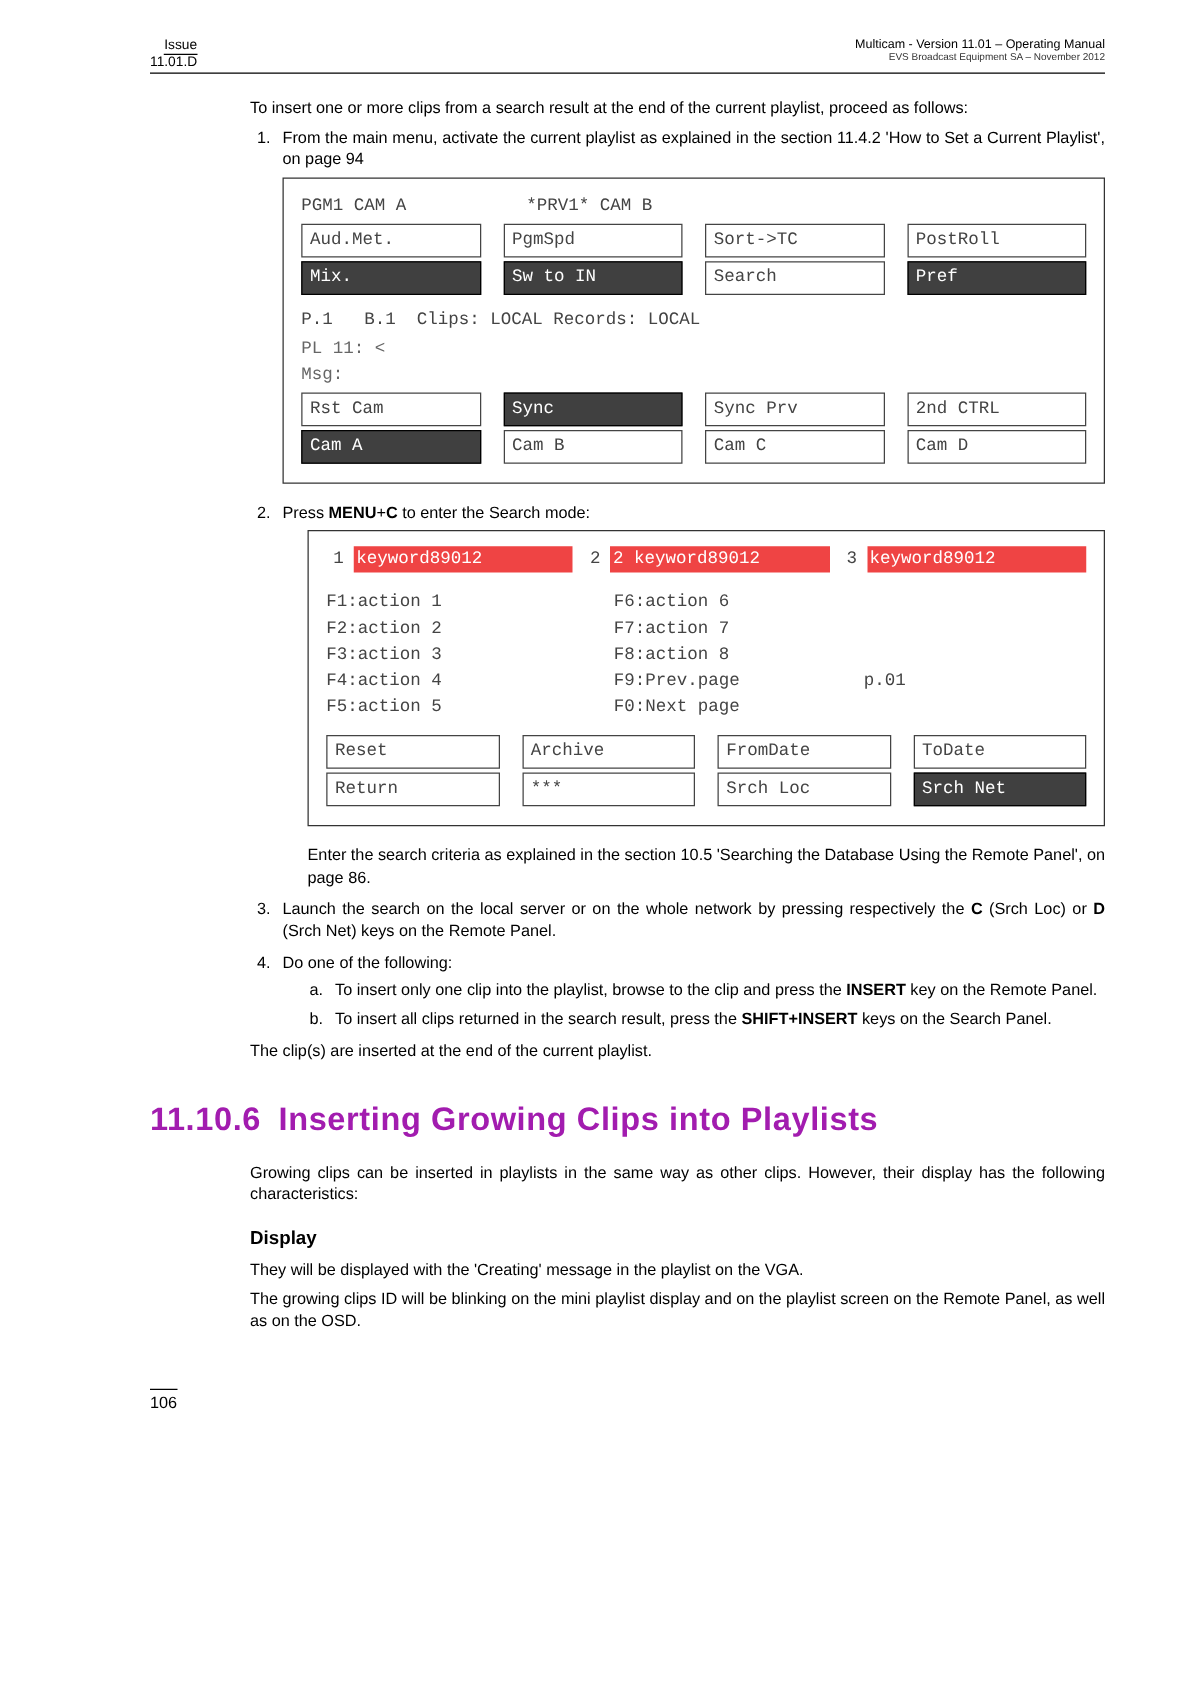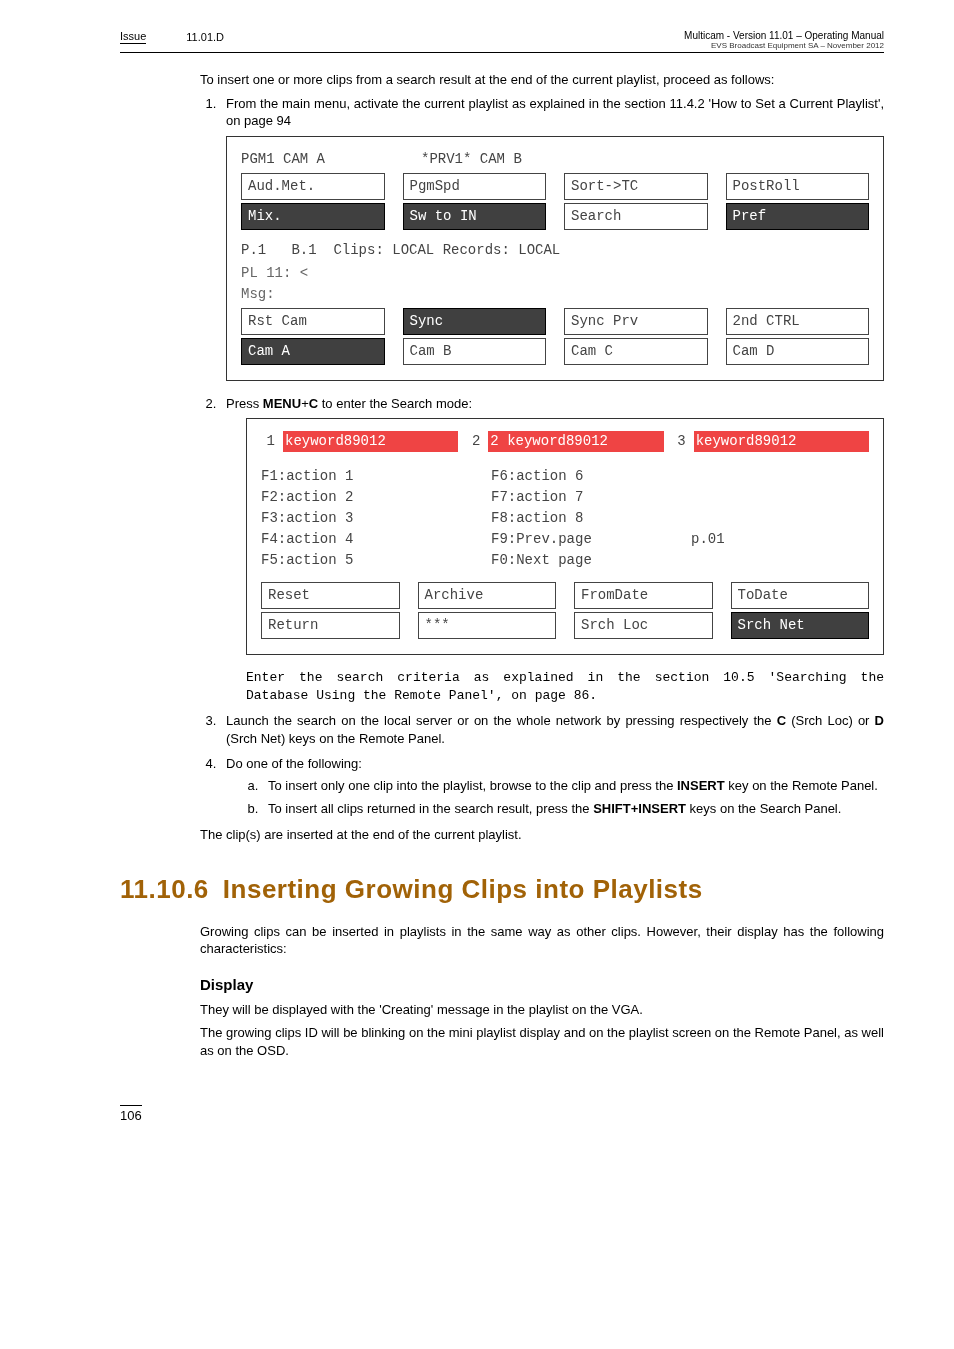"Issue" .header-left { align-items: center -> flex-end; flex-direction: row -> column; gap: 40px -> none }
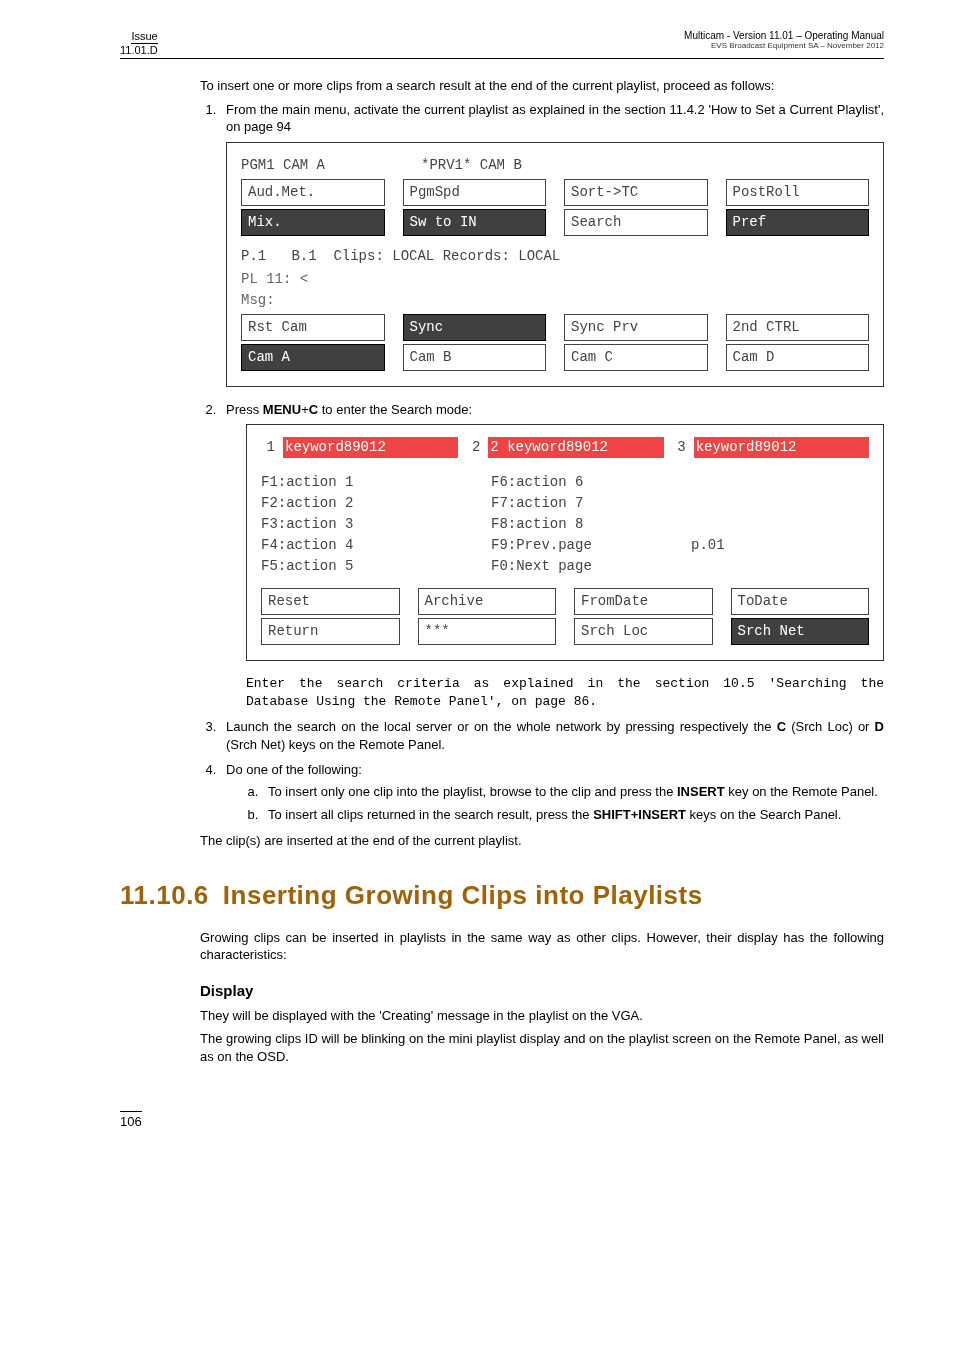"Enter the search criteria as" .afterbox-note { font-family: Liberation Mono, monospace -> none }
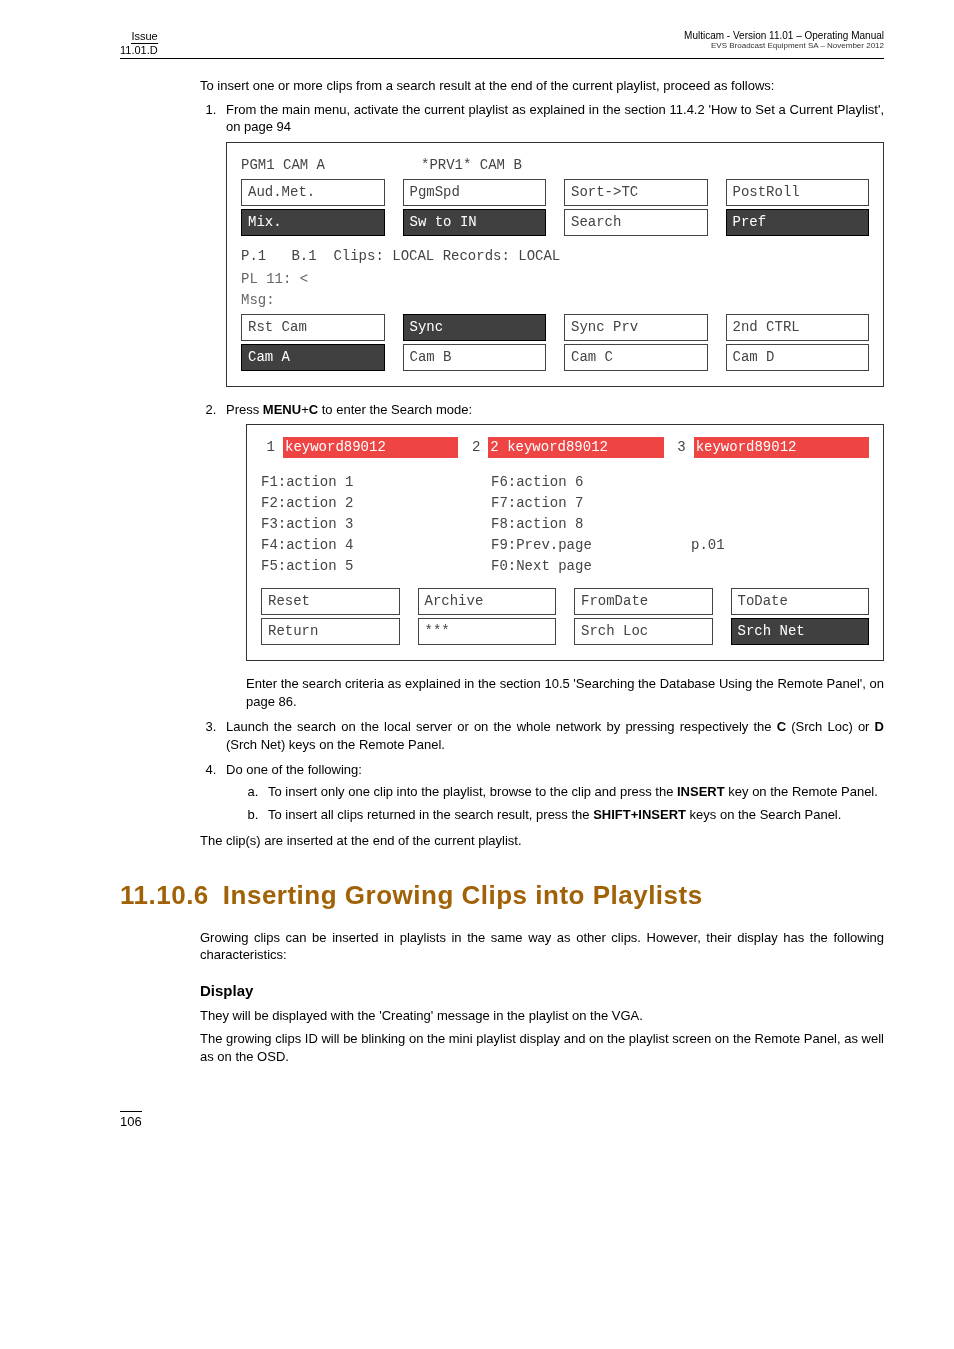"11.10.6 Inserting Growing Clips into" h2.section-head { color: #a16207 -> #a21caf }
